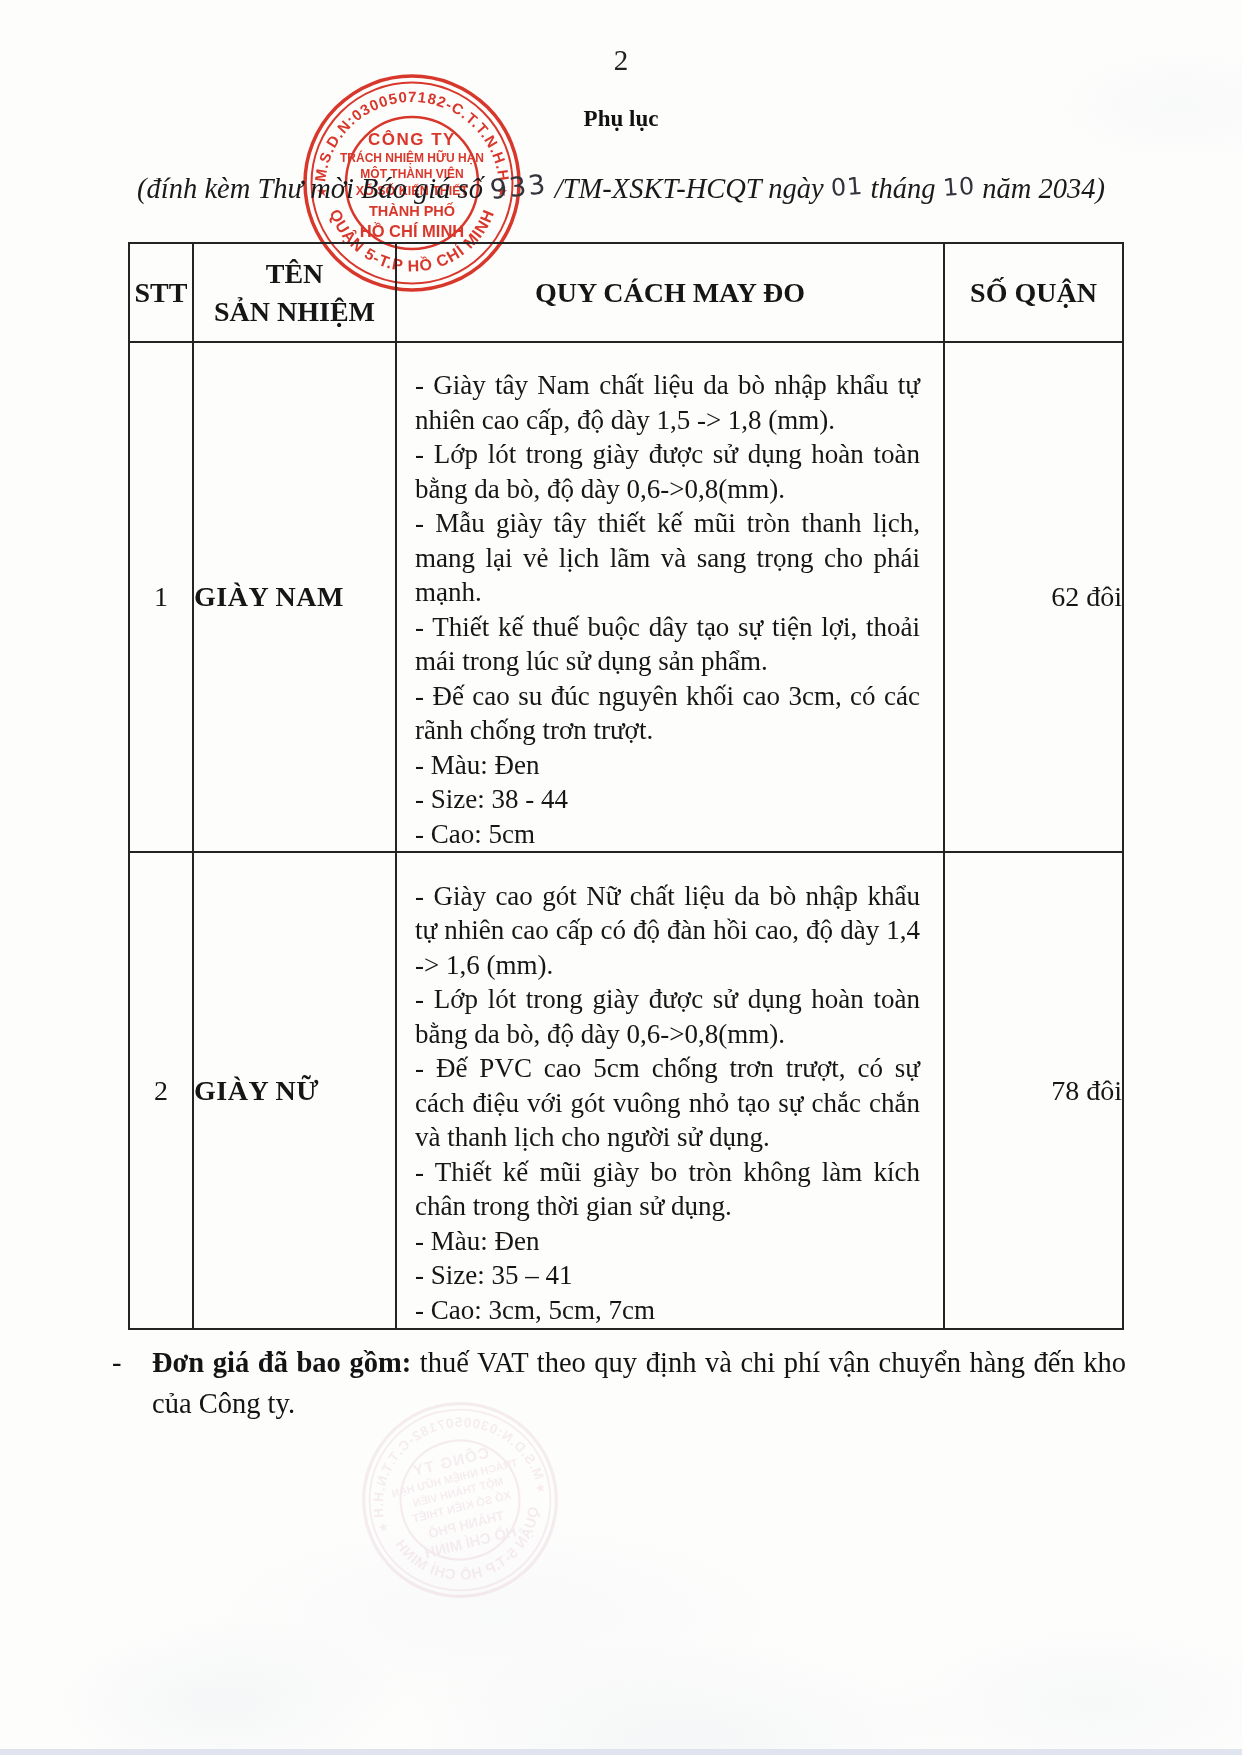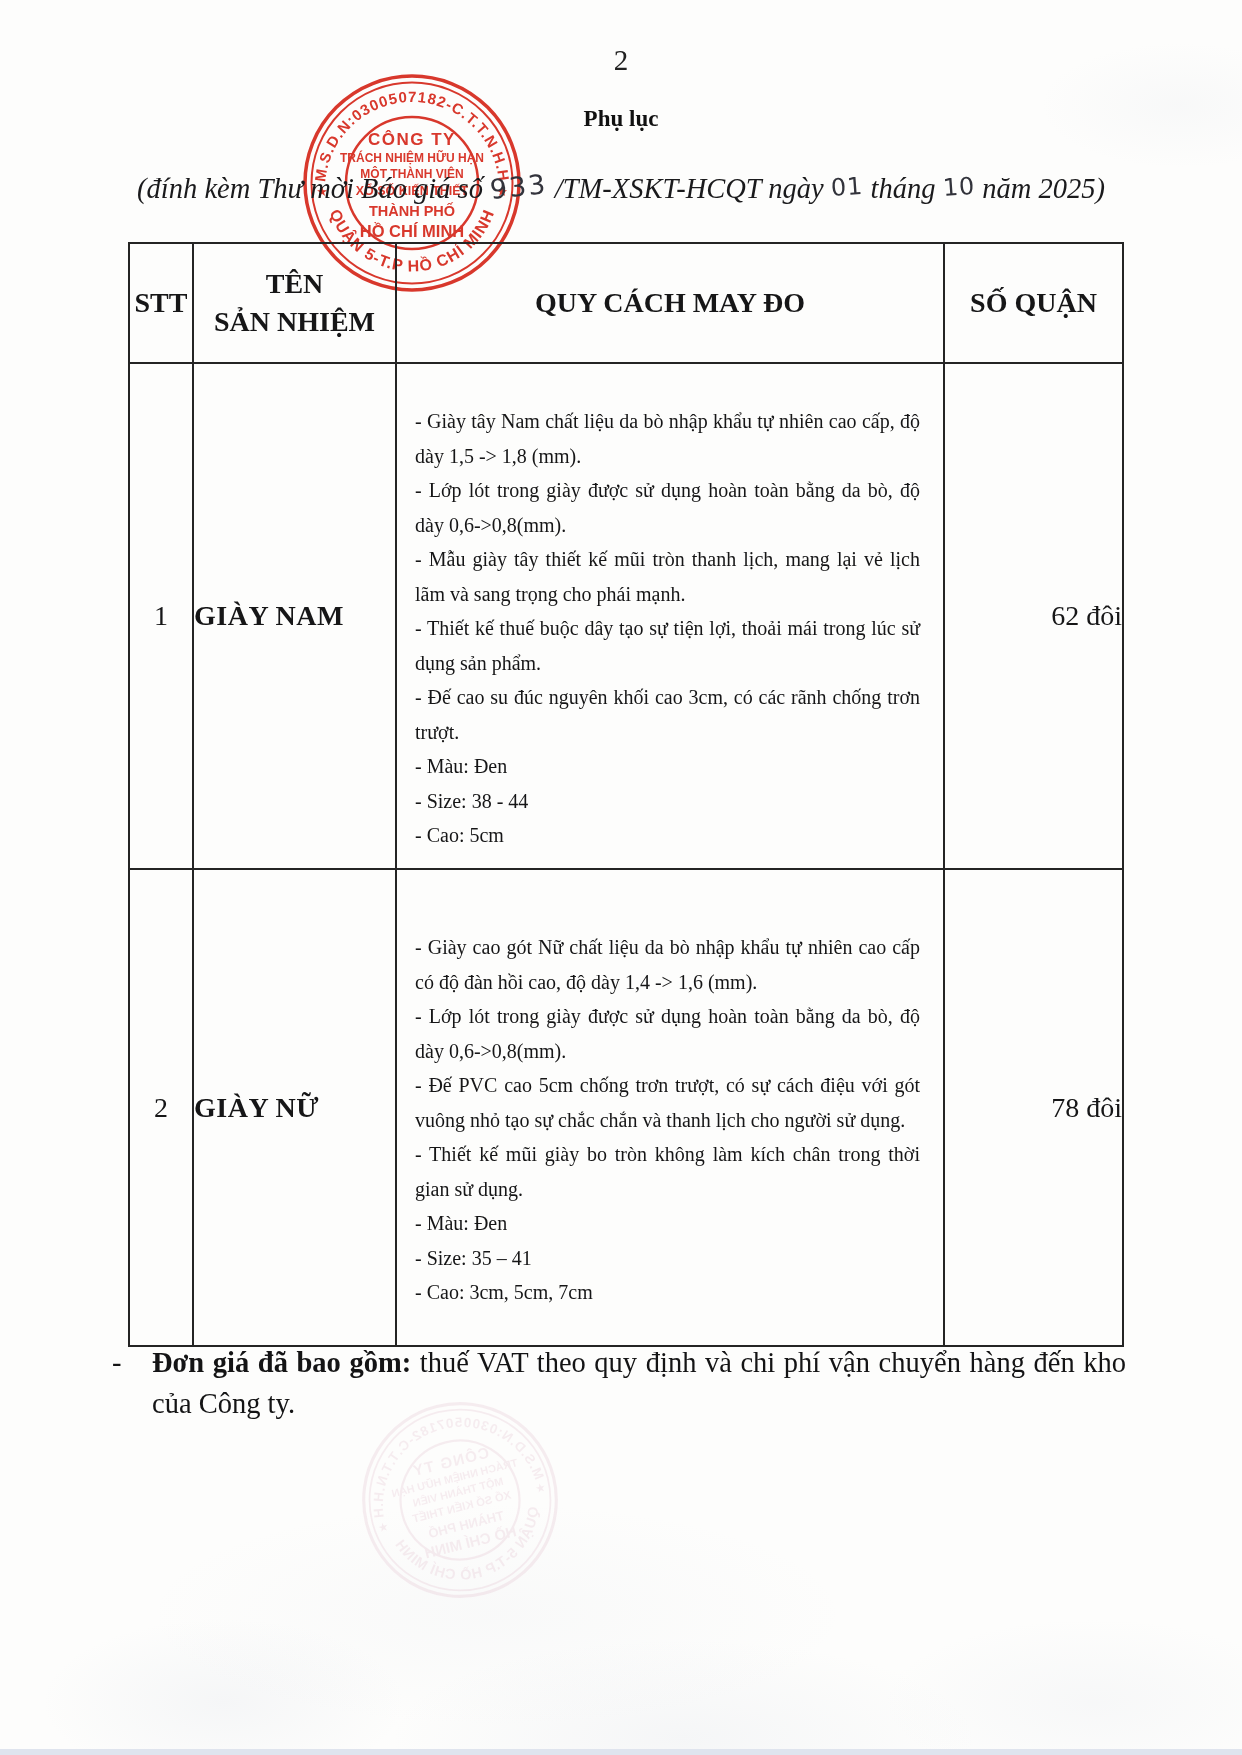"năm 2025)" span { text: 2025 -> 2034 }
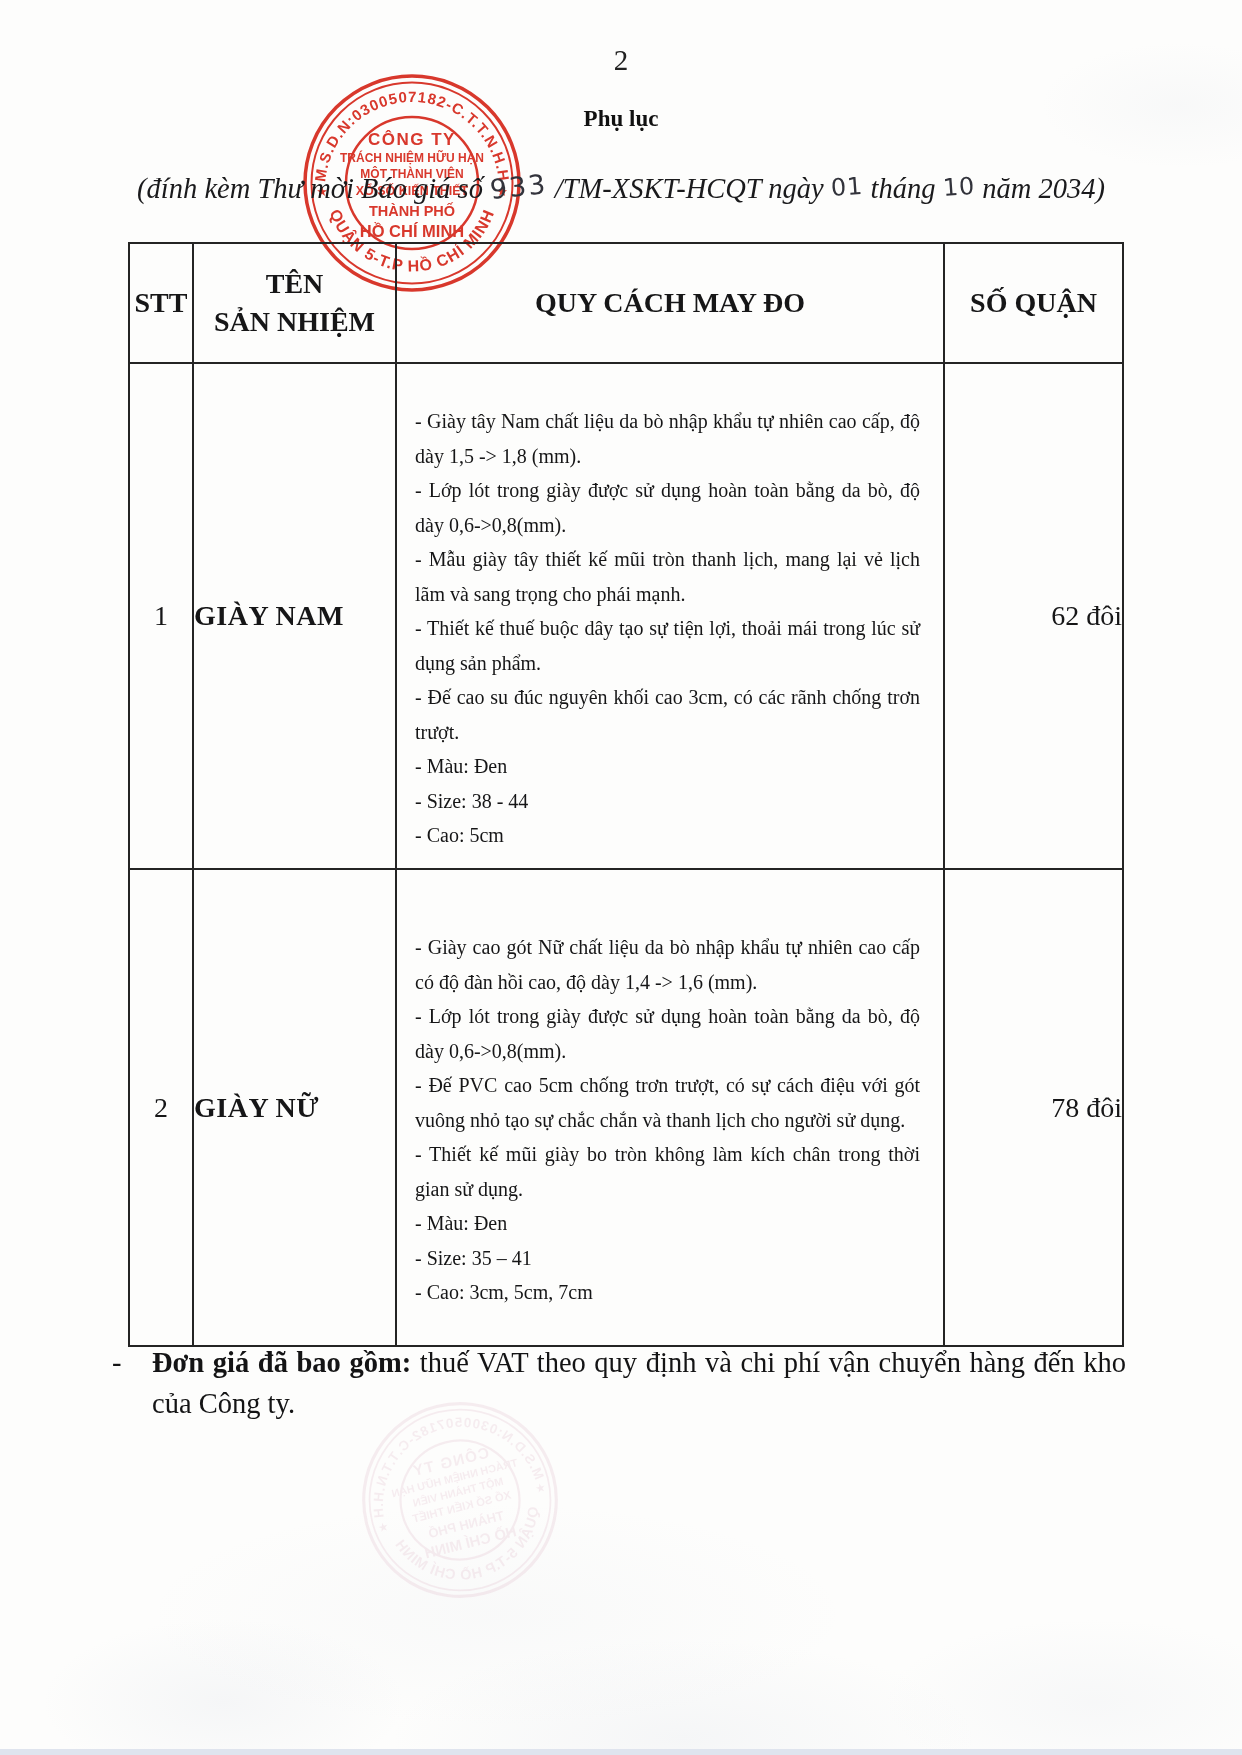"STT" tr.hdr { height: 120px -> 99px }
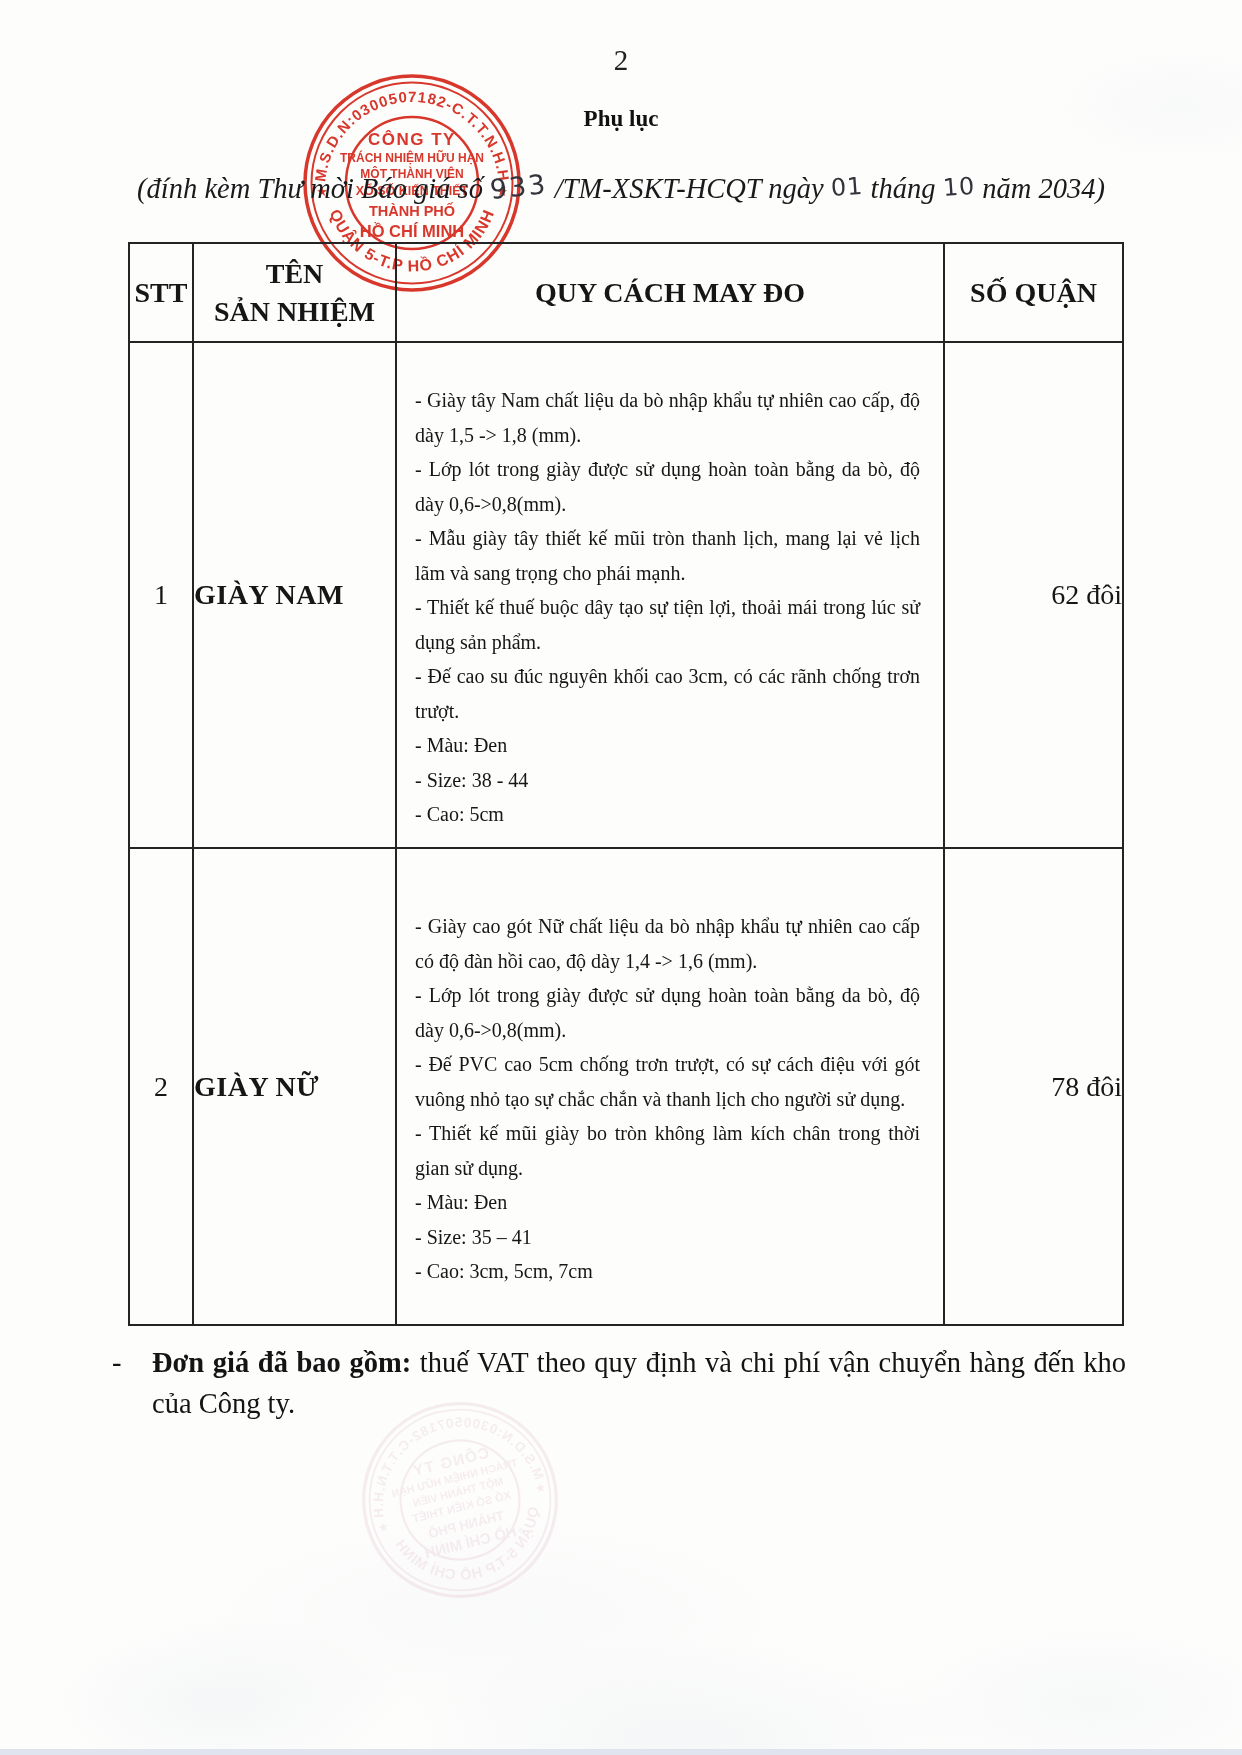"- Giày tây Nam chất" td.desc .inner { font-size: 20px -> 27px }
